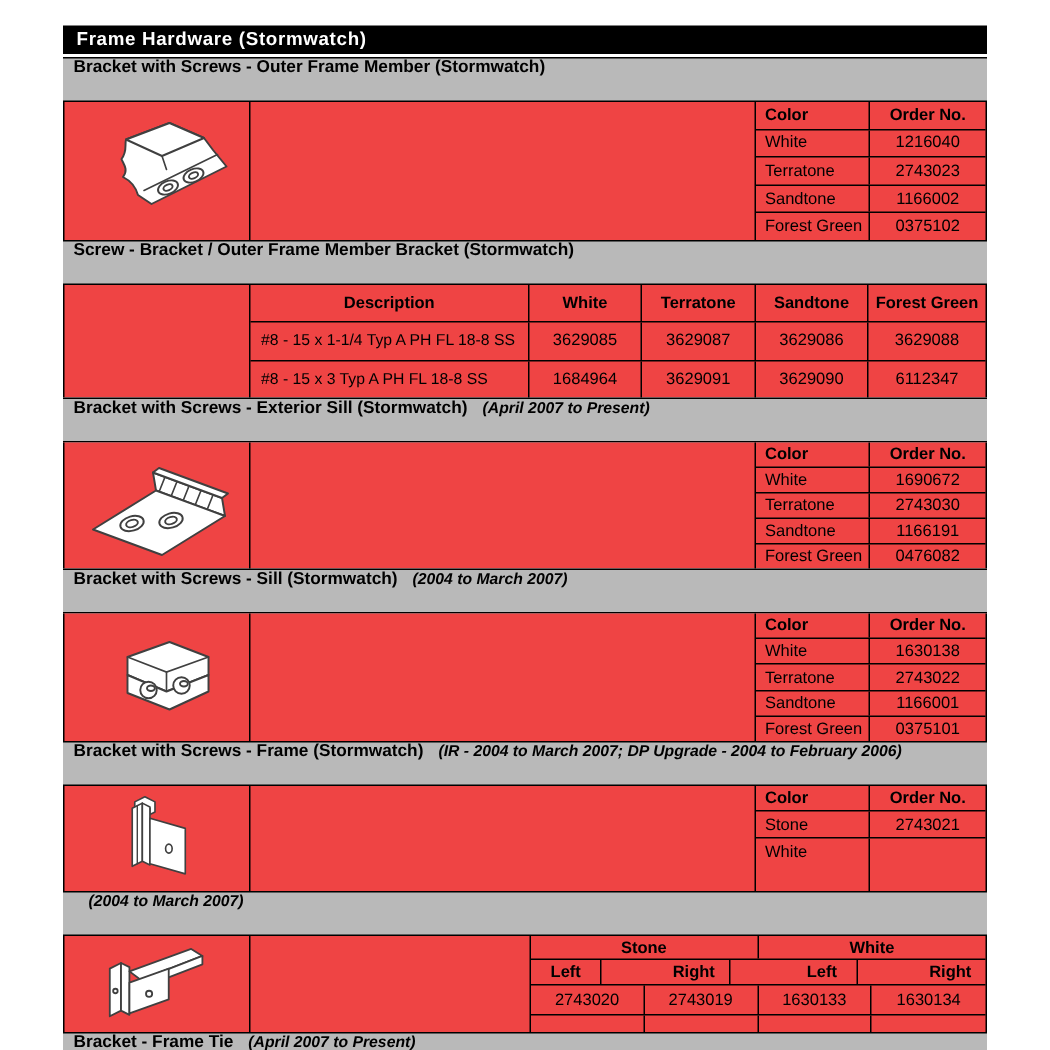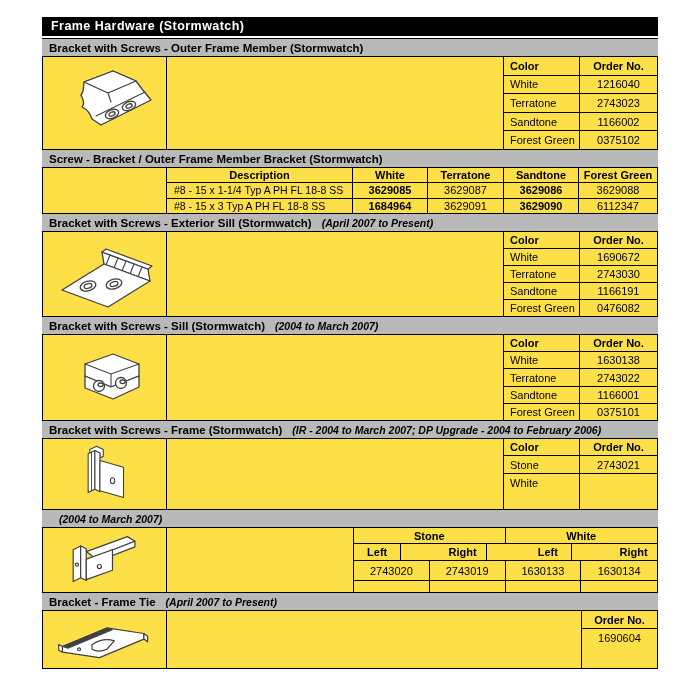"Bracket with Screws - Outer" .secbar { align-items: center -> flex-start; height: 19px -> 30px }
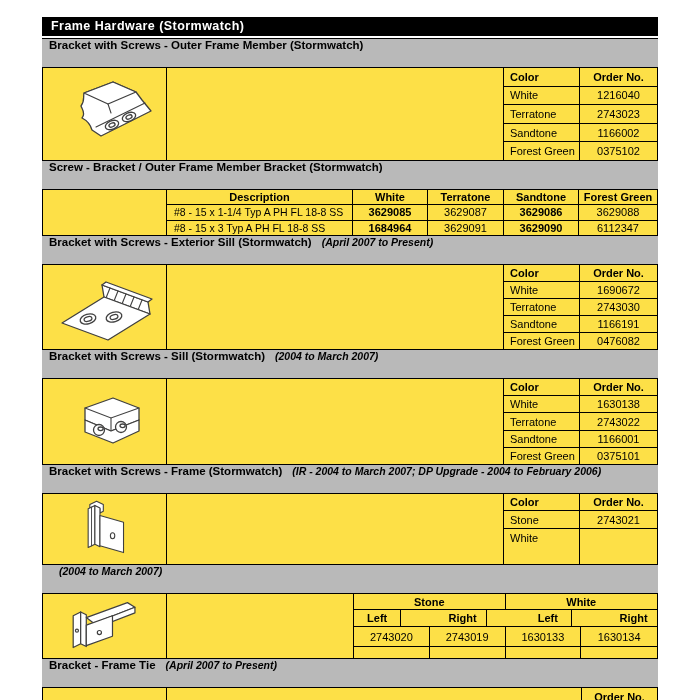"Color" .body { background: #fde047 -> #ef4444 }
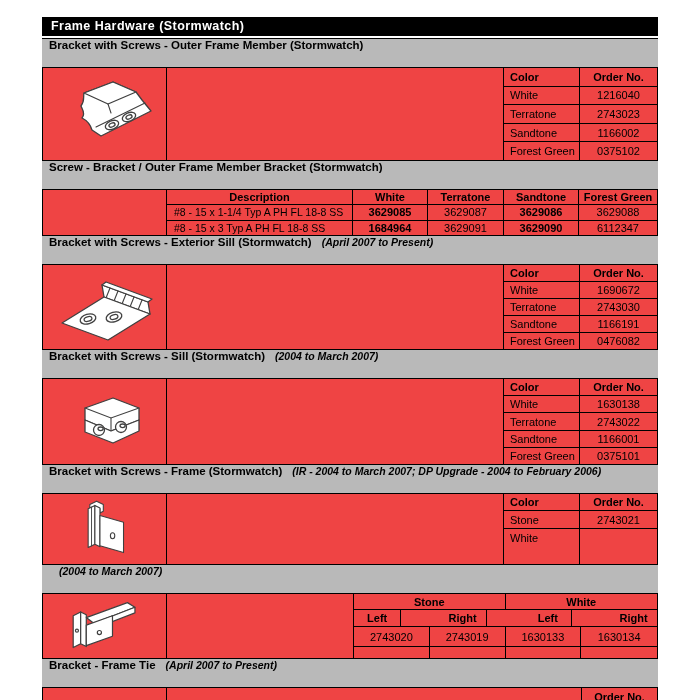"Description" .b2 { height: 45px -> 75px }
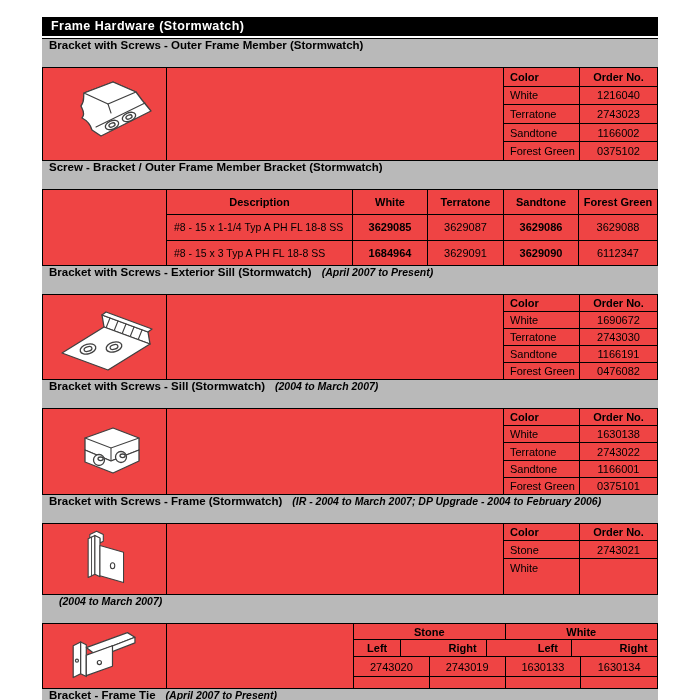"3629085" .wc { font-weight: bold -> none }
